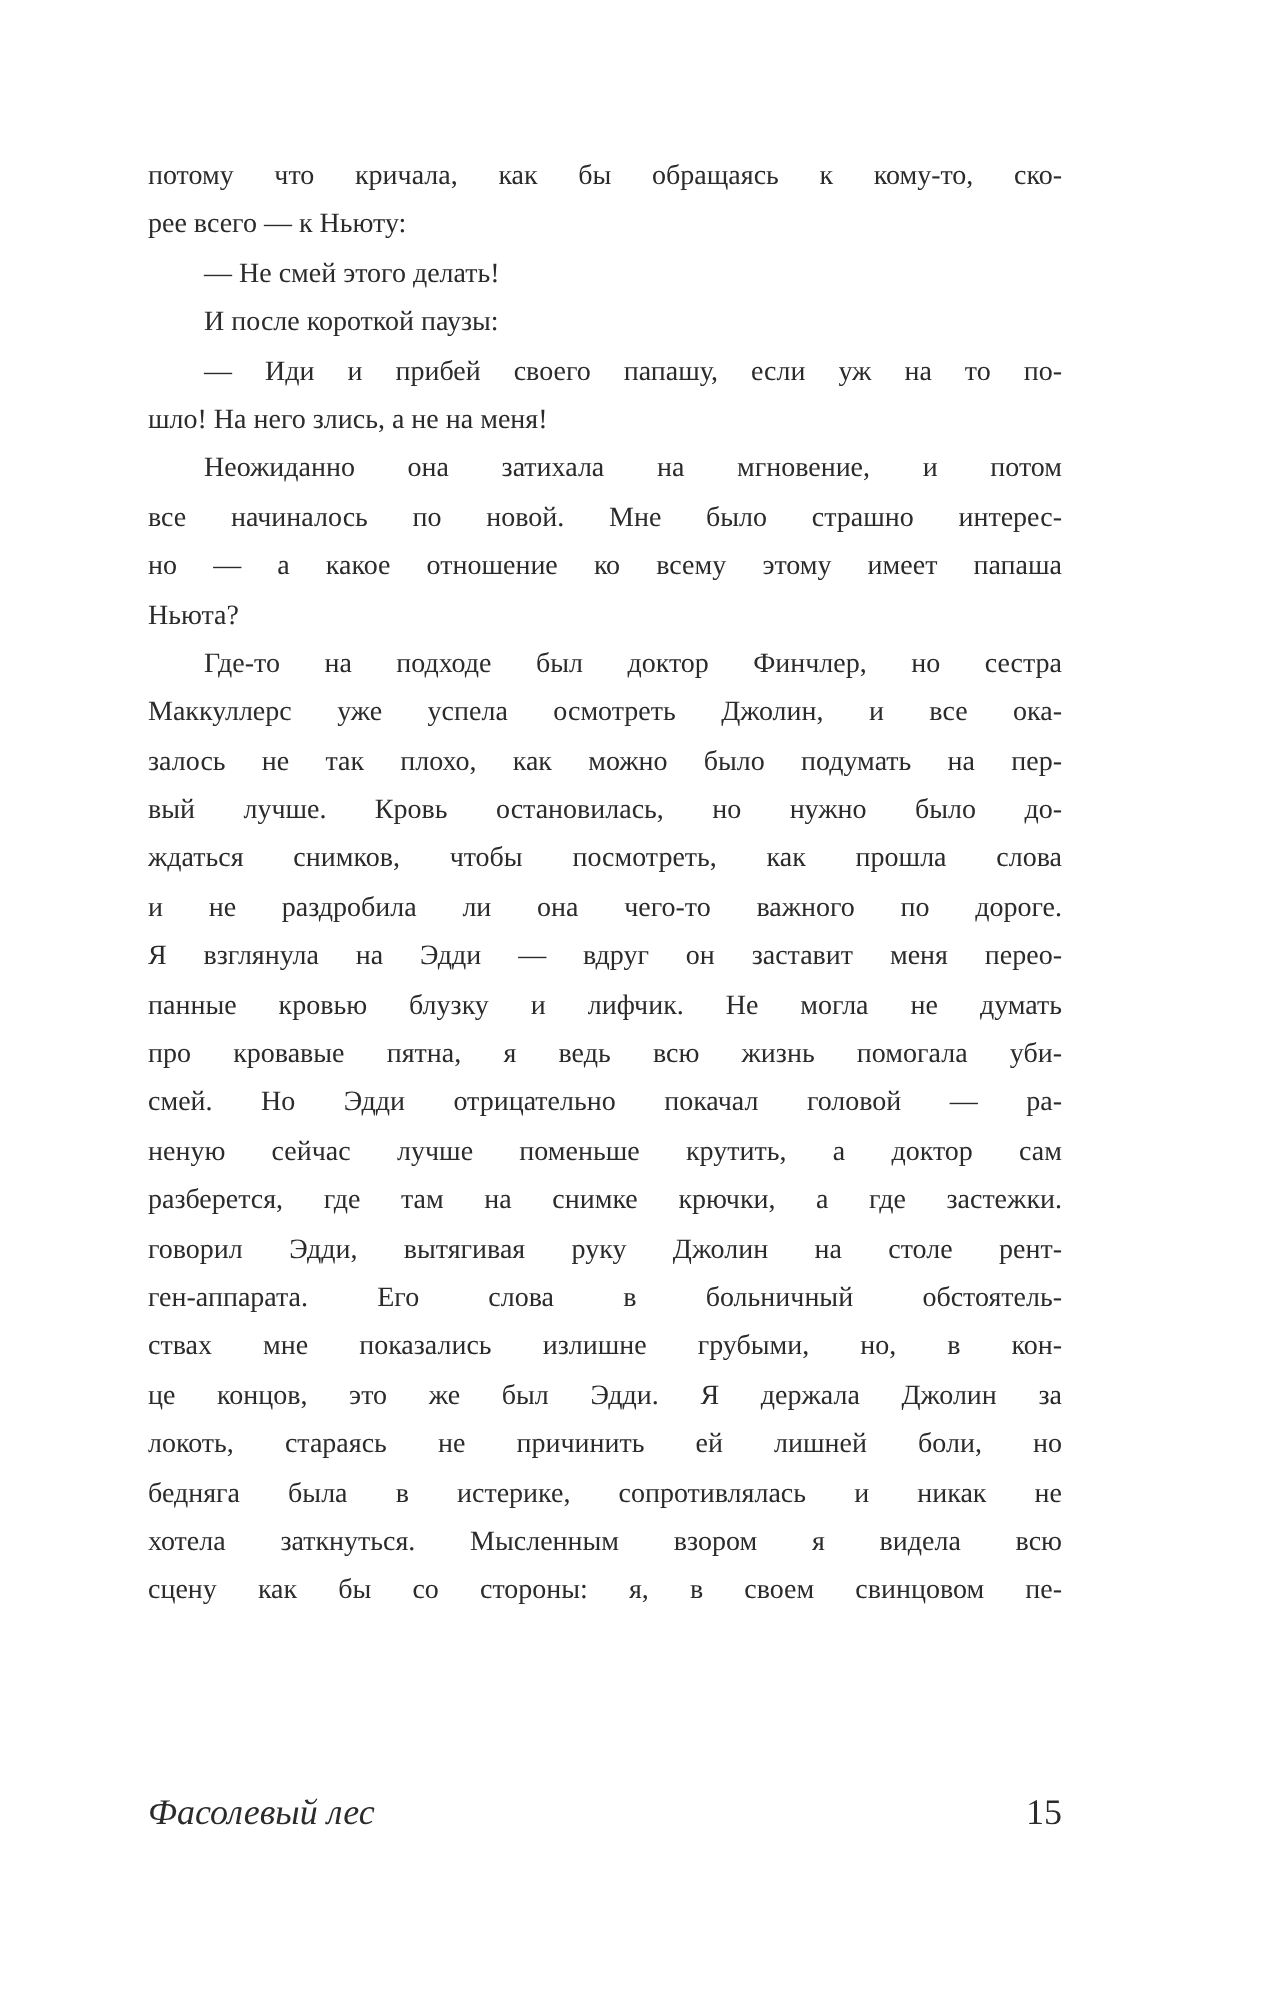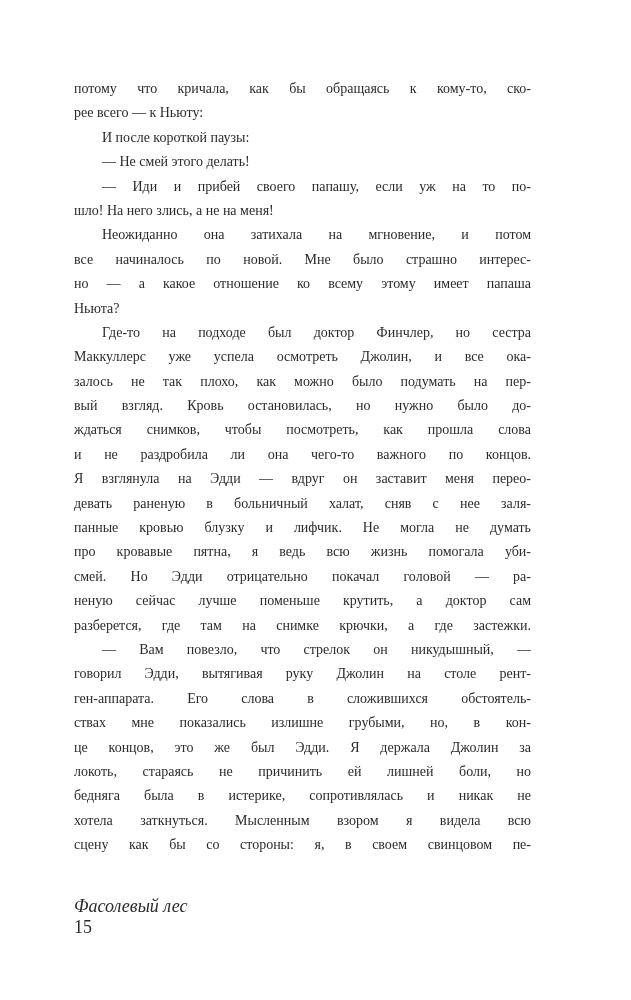"И после короткой паузы:" span.line { order: before "— Не смей этого делать!" -> after "— Не смей этого делать!" }
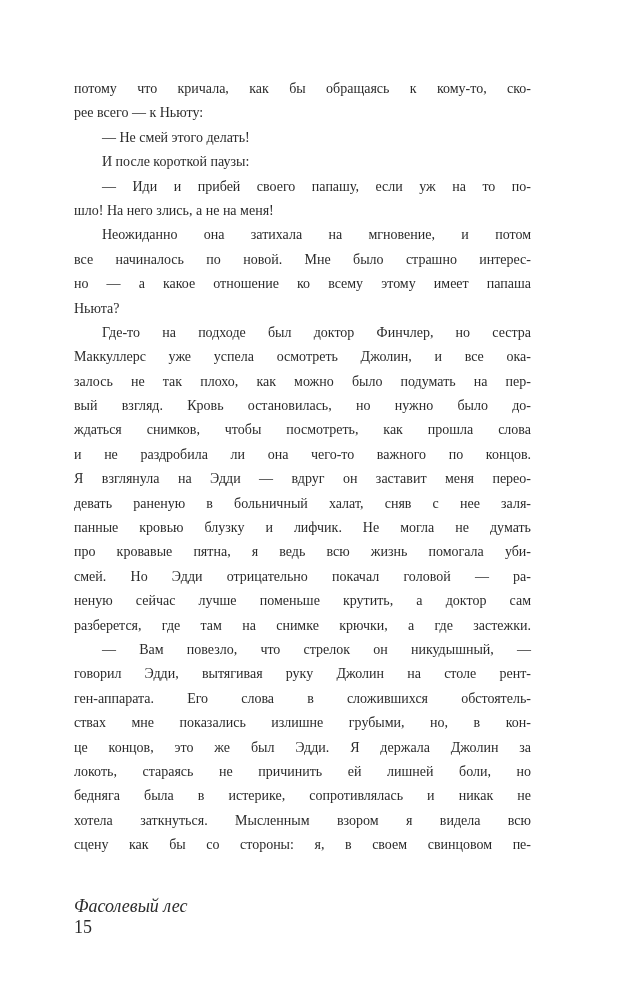"вый взгляд. Кровь остановилась, но" span.line { text: взгляд -> лучше }
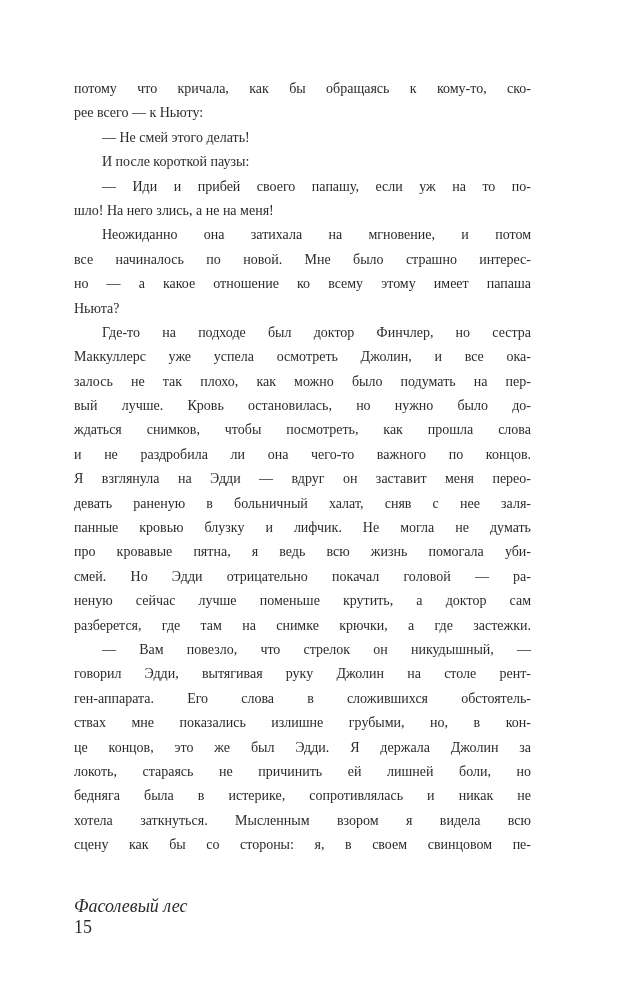"и не раздробила ли она" span.line { text: концов -> дороге }
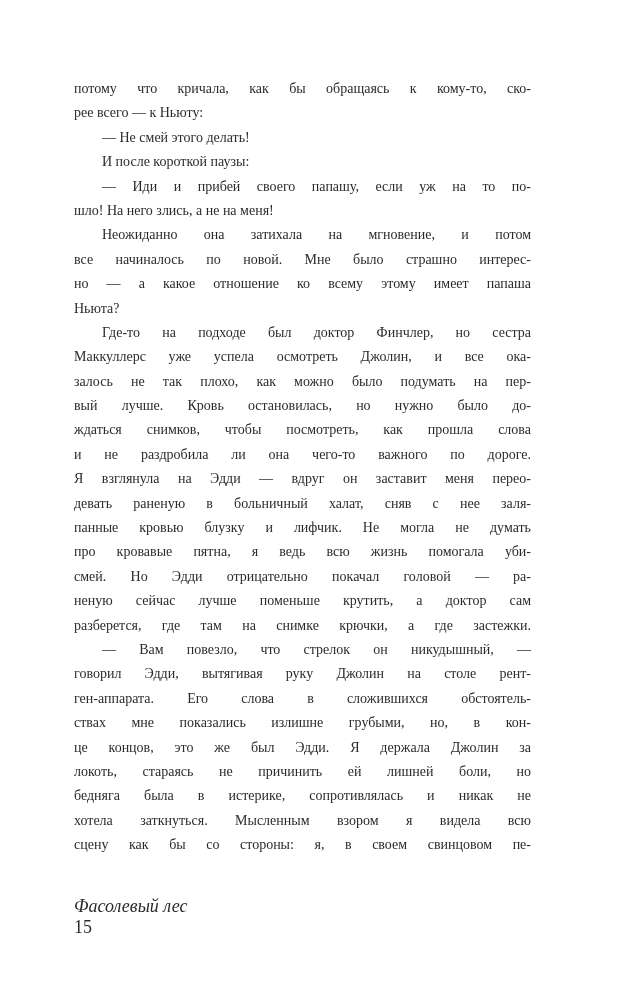"девать раненую в больничный халат," span.line { html: <span>девать раненую в больничный халат, сняв с нее заля-</span> -> none }
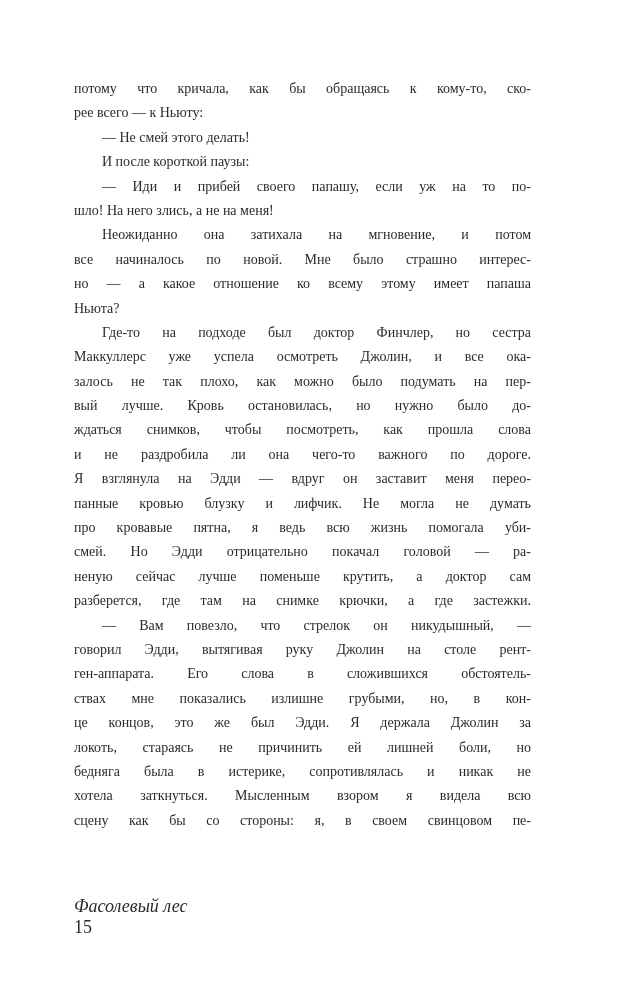"— Вам повезло, что стрелок" span.line { html: <span>— Вам повезло, что стрелок он никудышный, —</span> -> none }
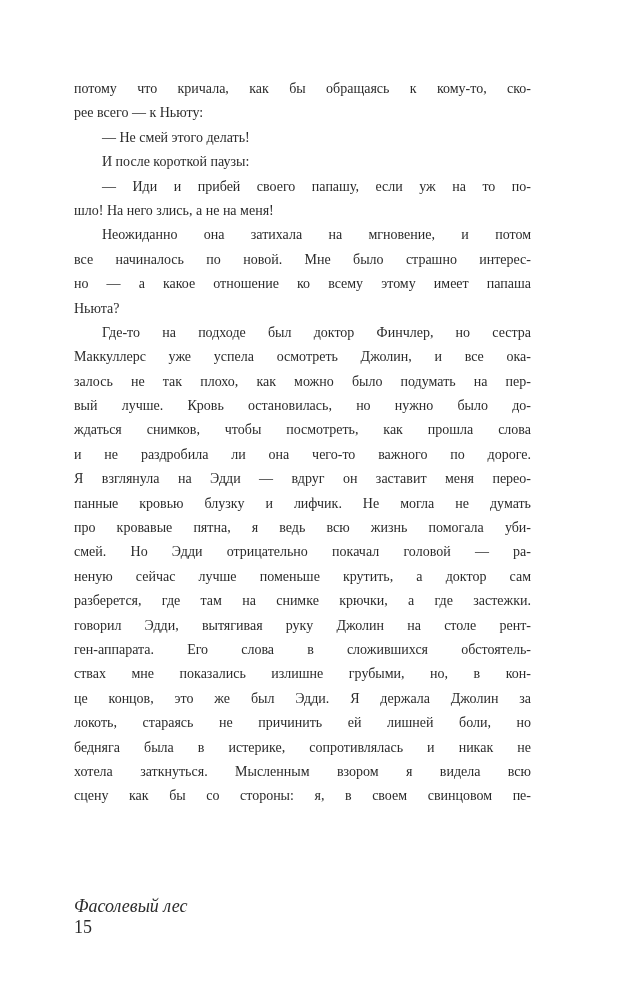"ген-аппарата. Его слова в сложившихся" span.line { text: сложившихся -> больничный }
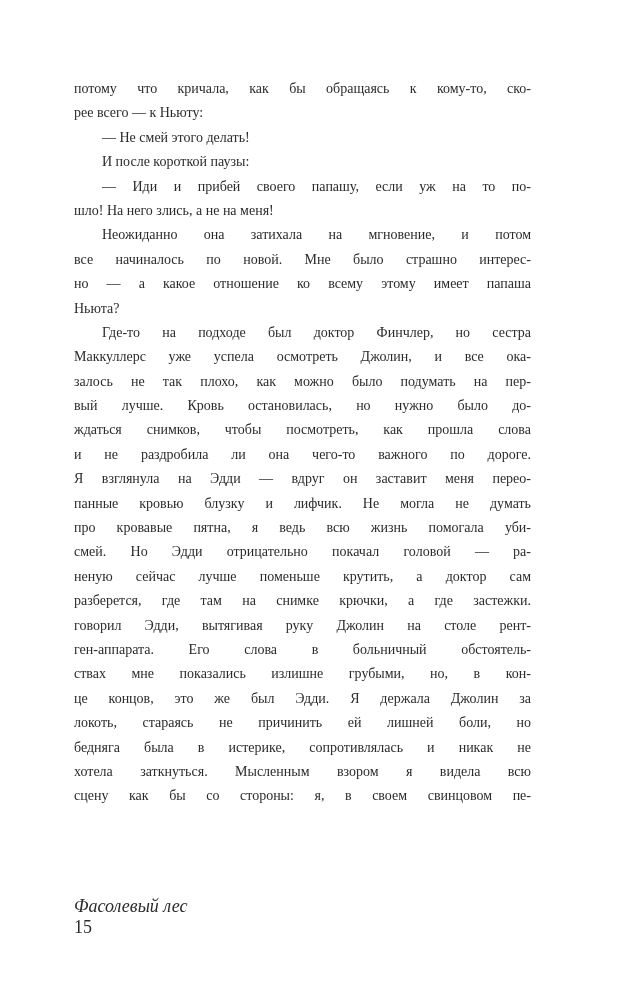"Фасолевый лес" .footer { flex-direction: column -> none }
